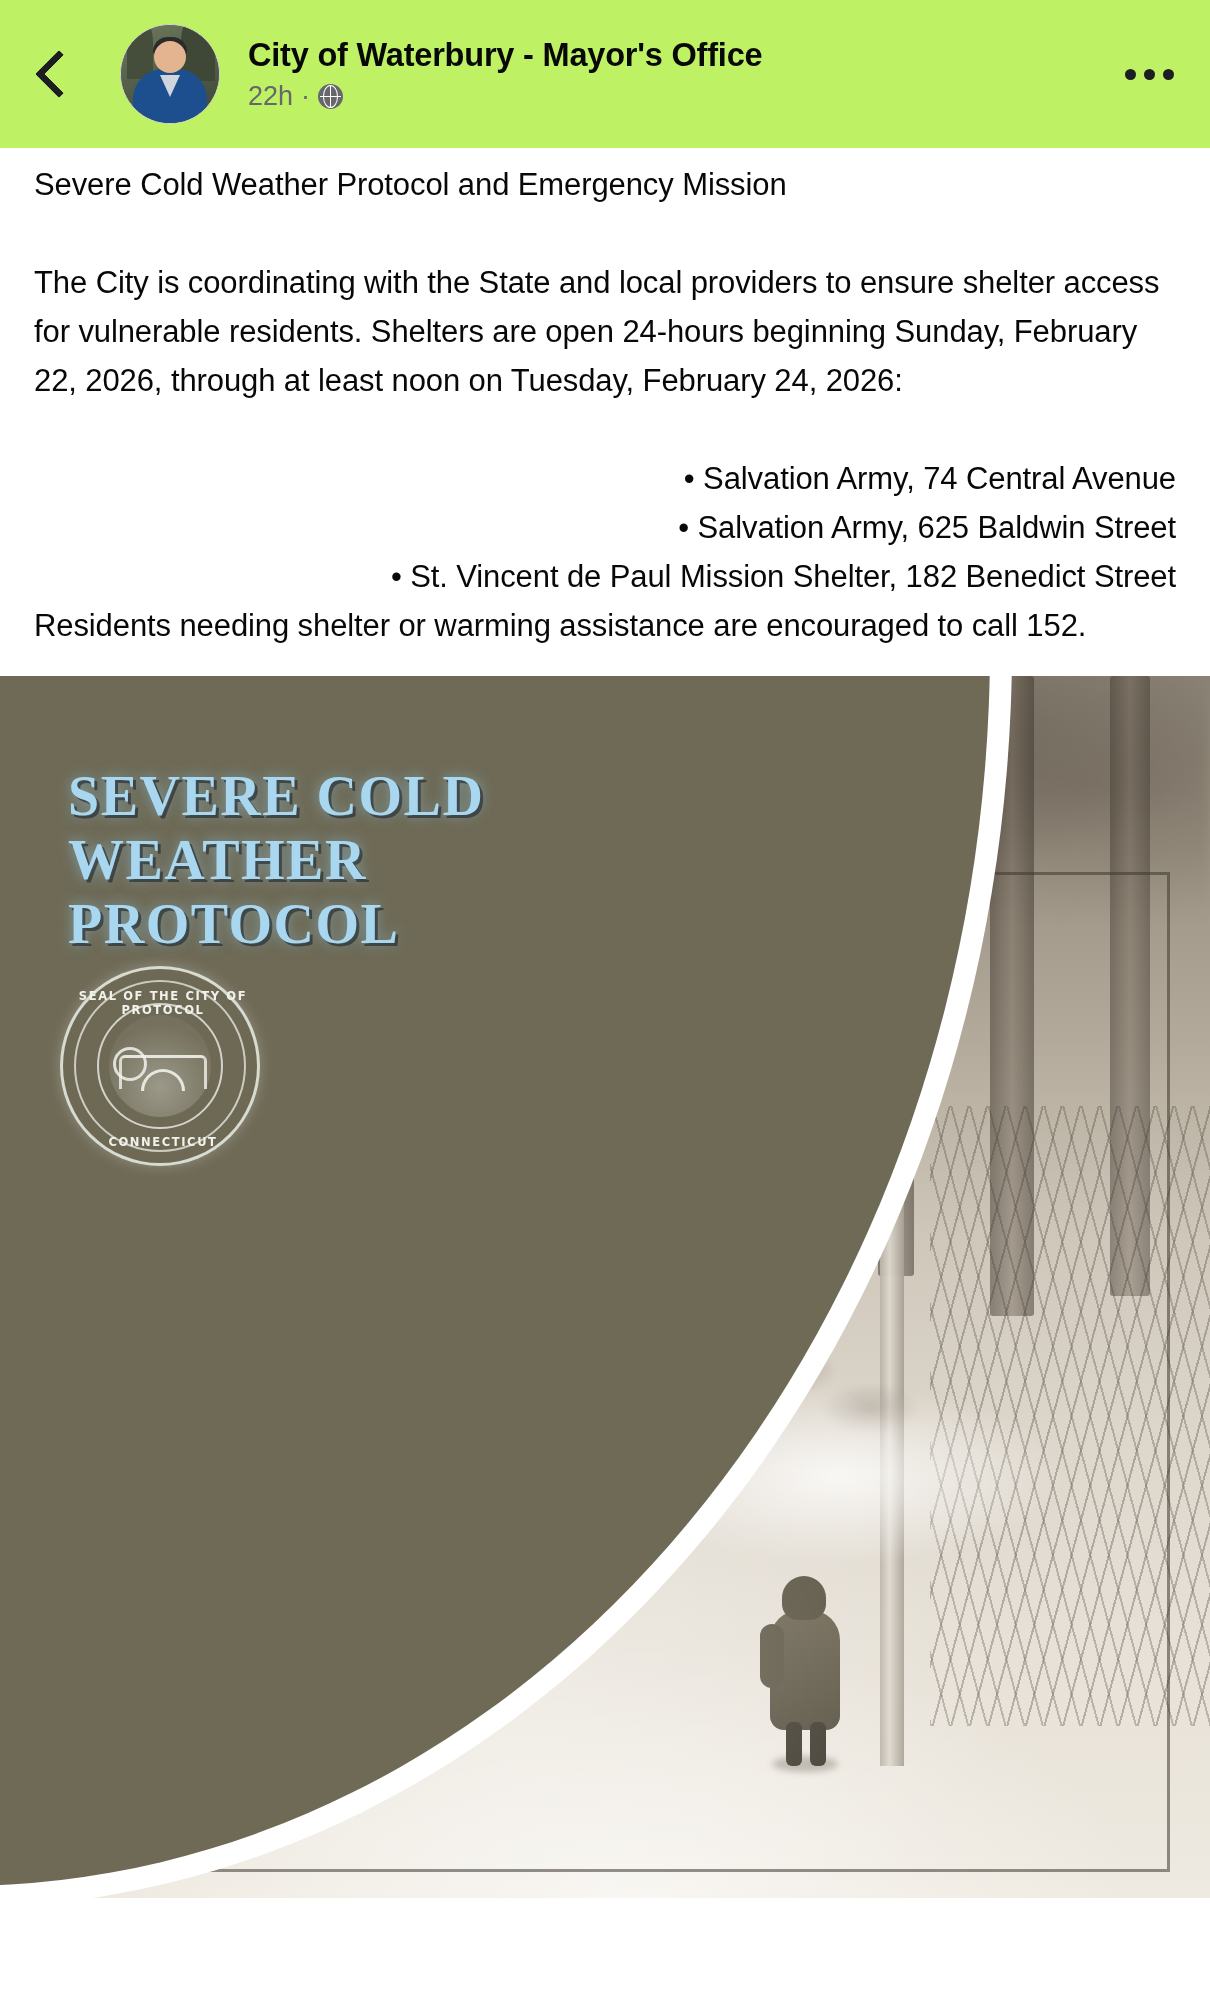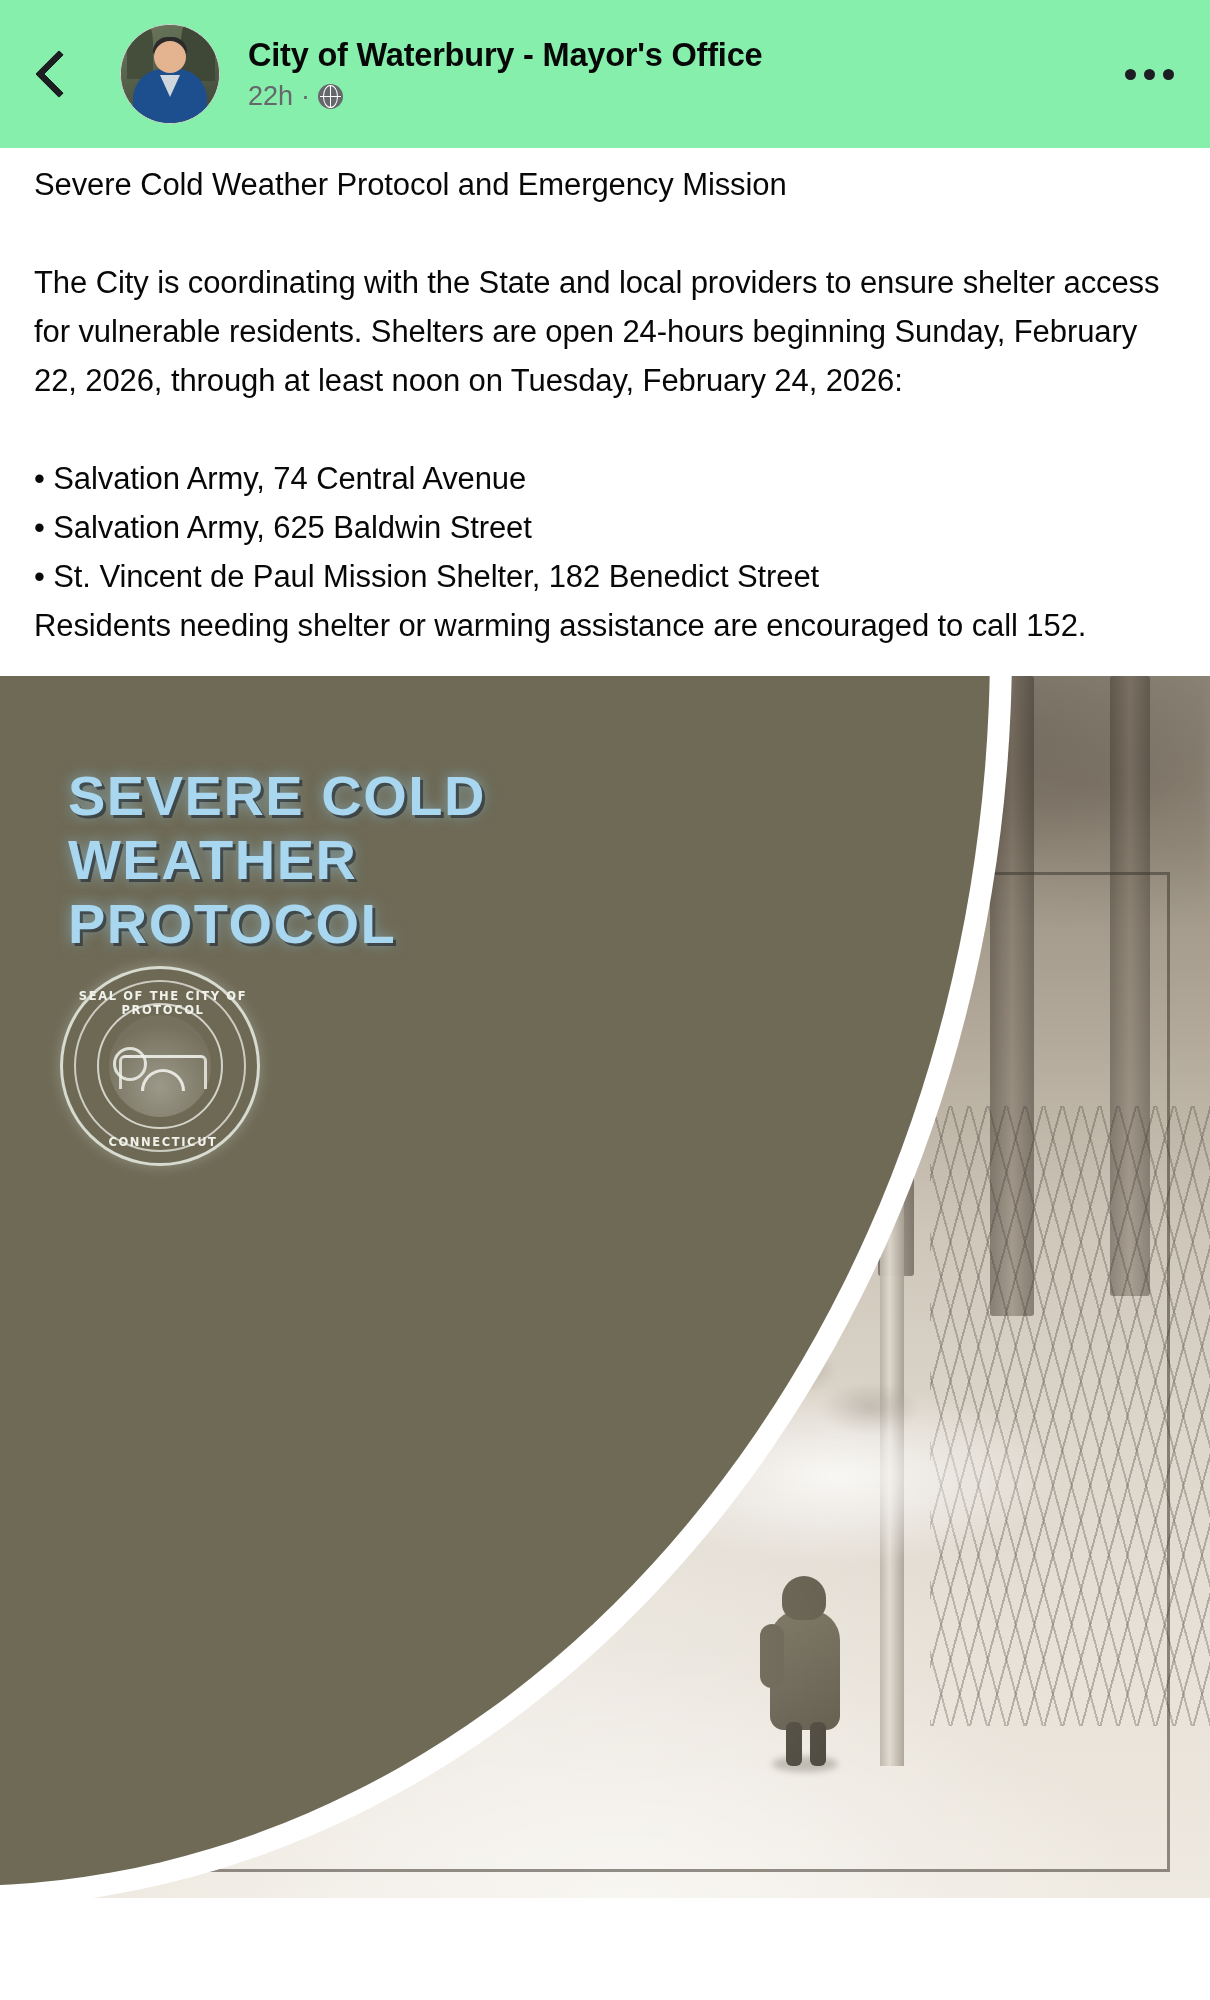"City of Waterbury - Mayor's" .post-header { background: #86efac -> #bef264 }
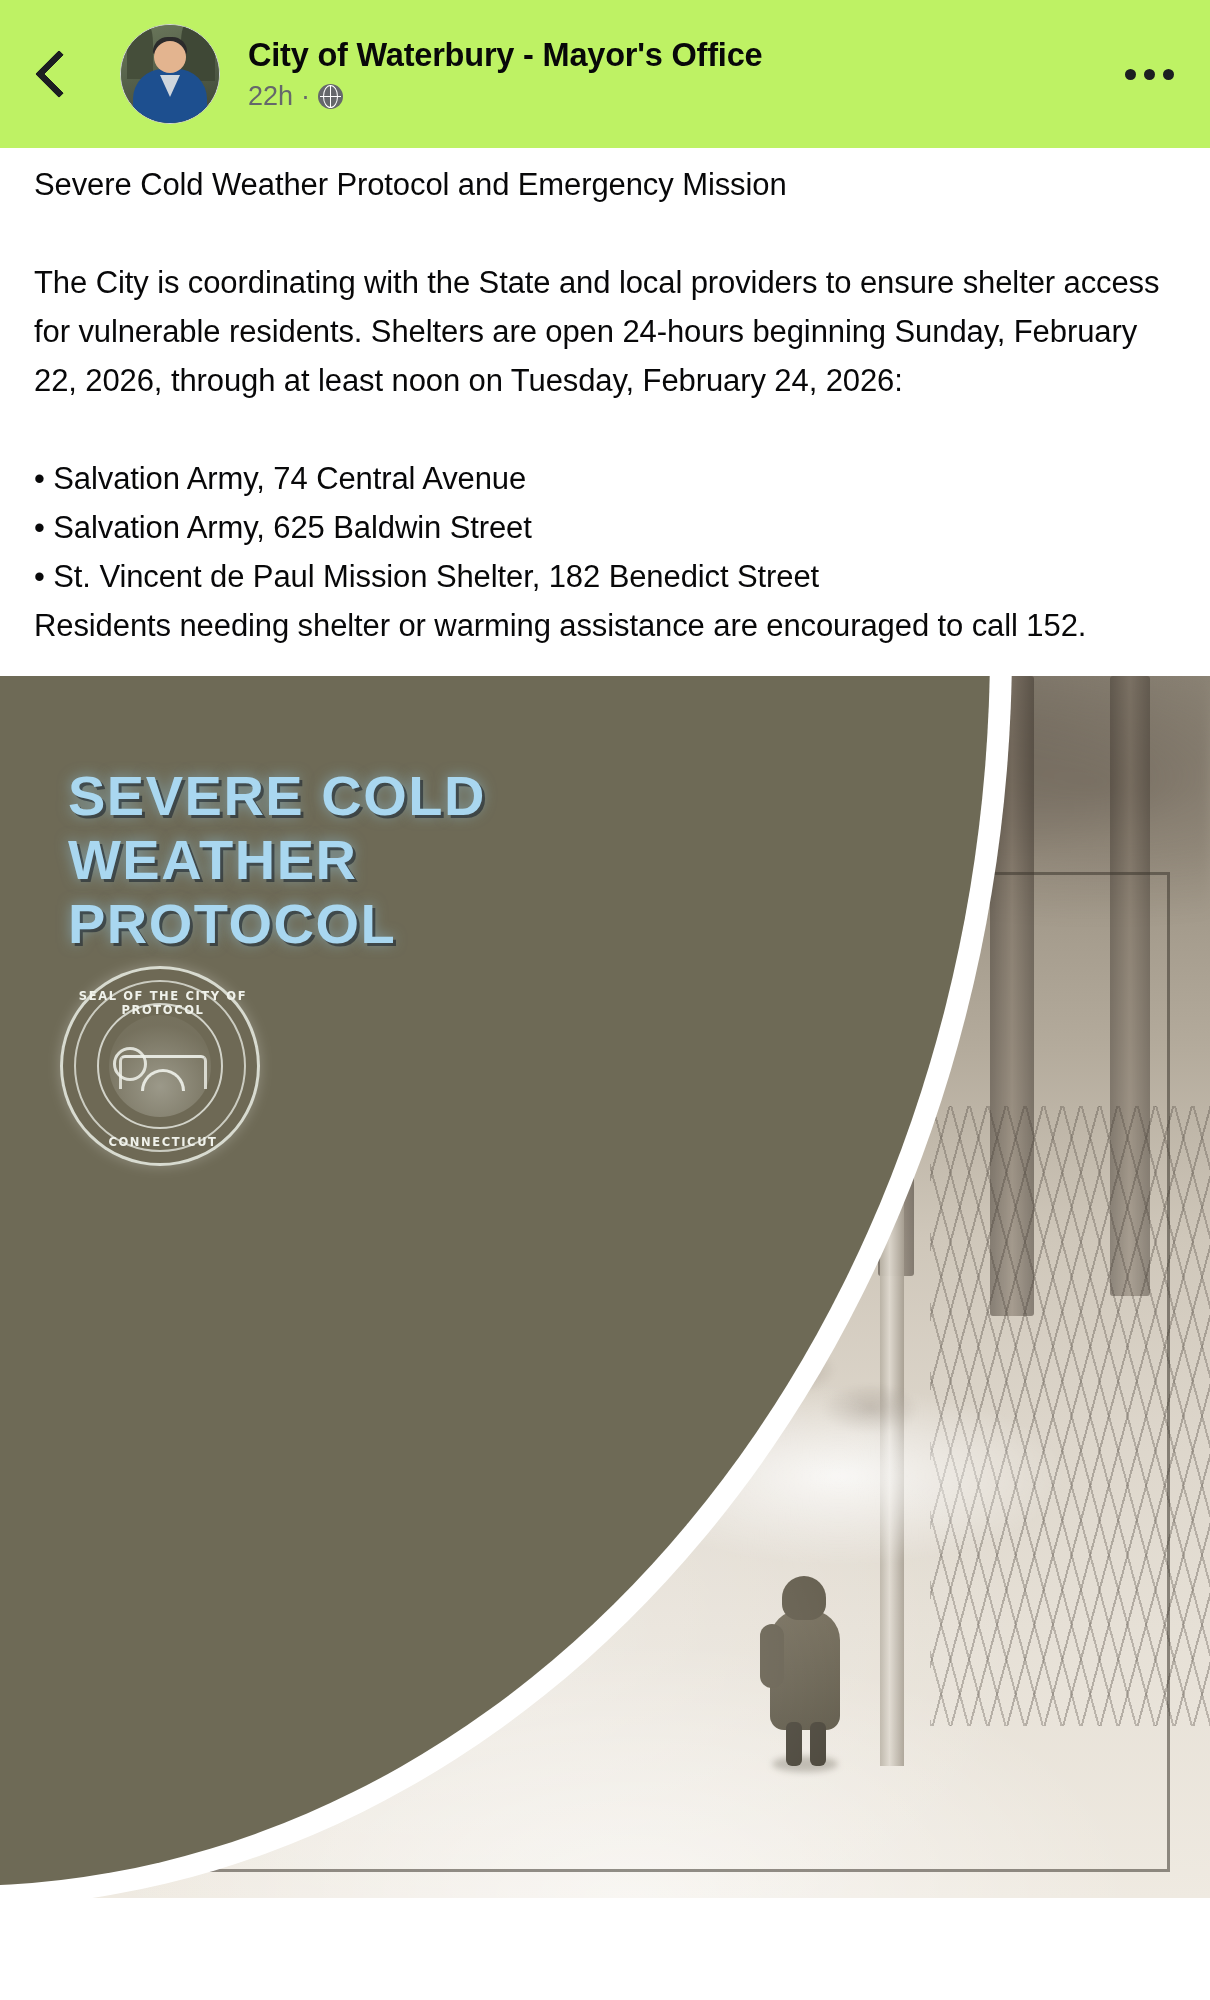"• Salvation Army, 74 Central" .list-line { text-align: none -> right }
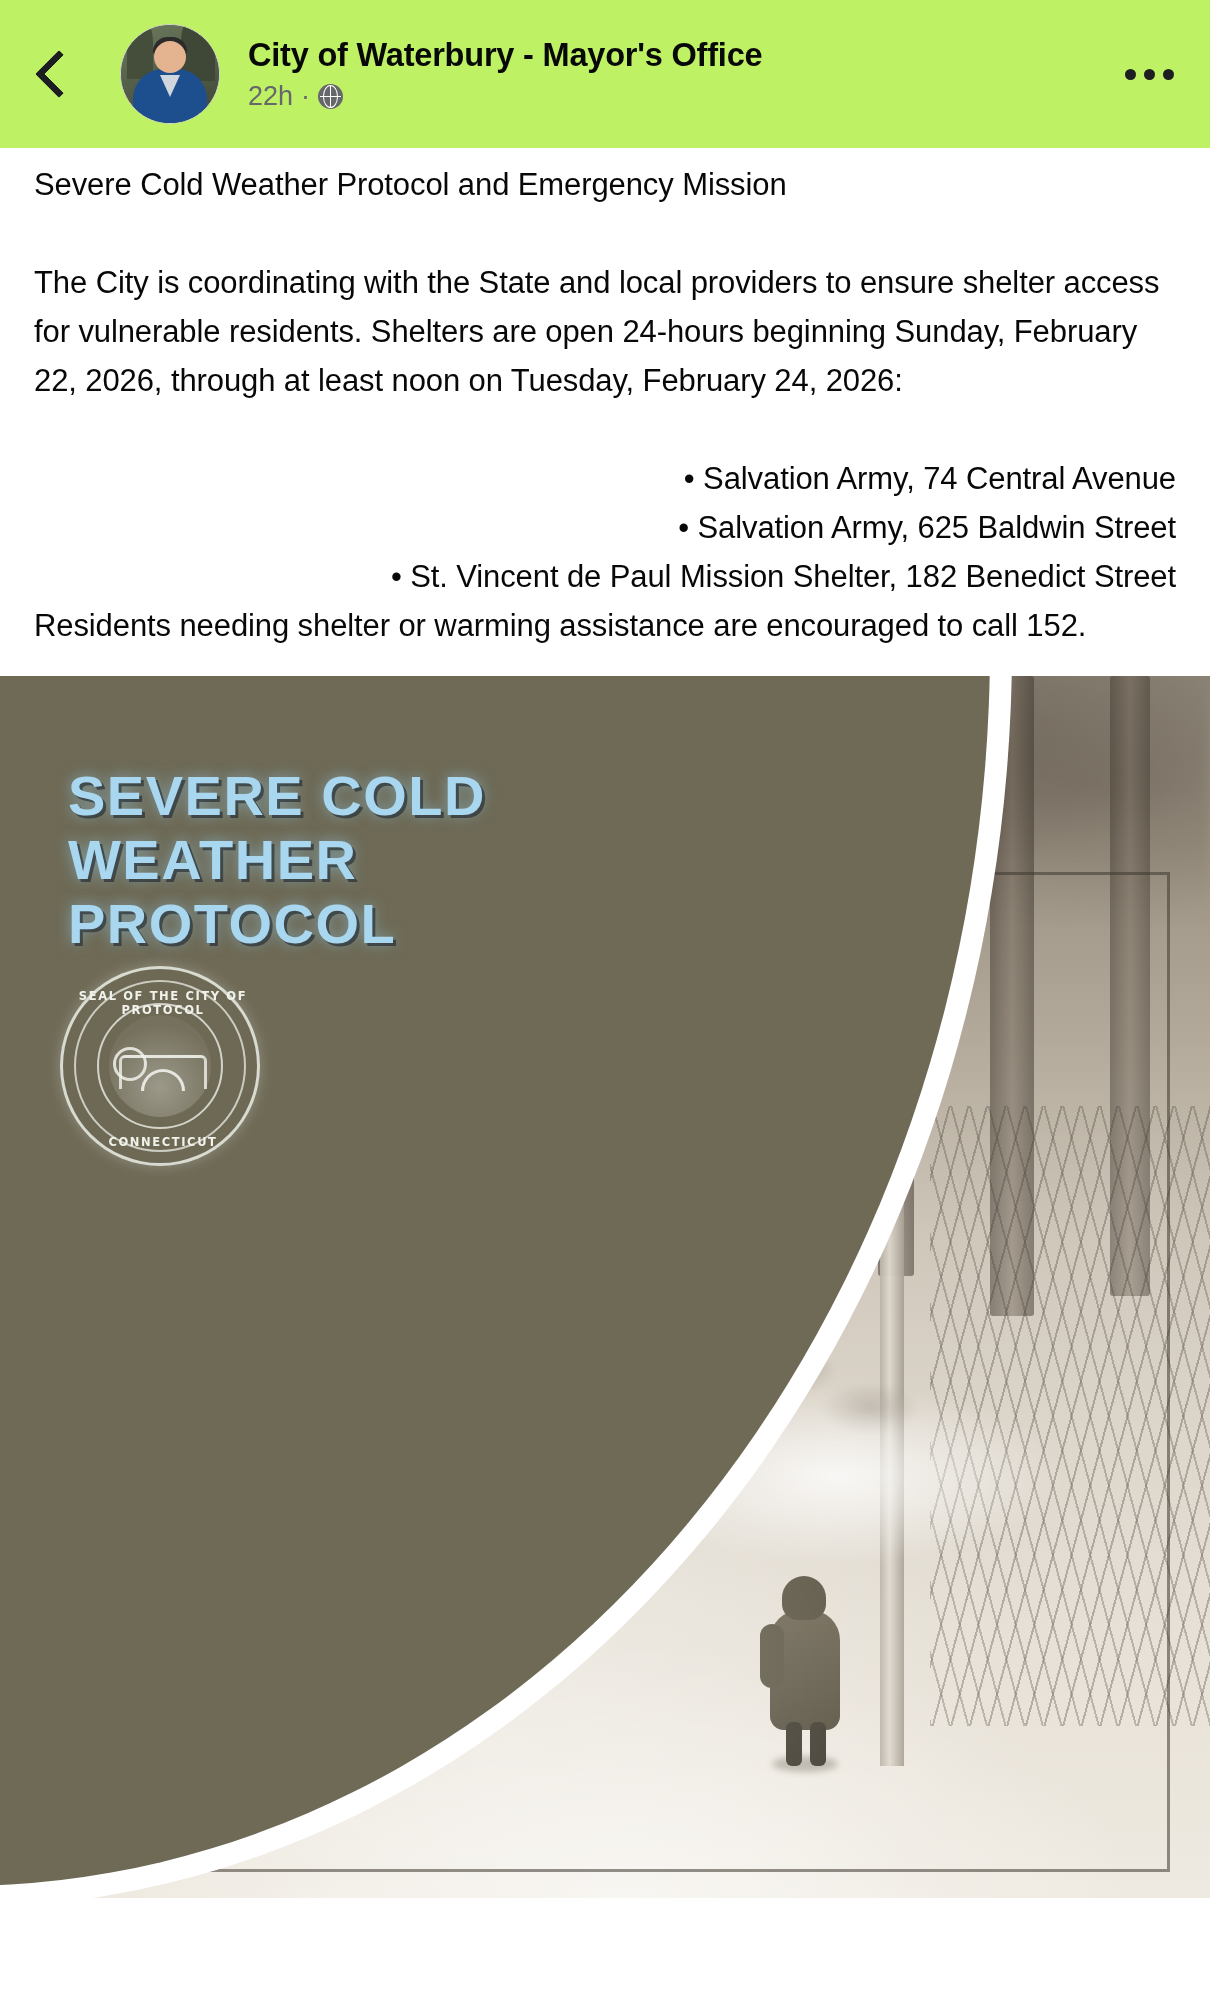"SEVERE COLD WEATHER PROTOCOL" .ov-title { font-family: Liberation Sans, sans-serif -> Liberation Serif, serif }
